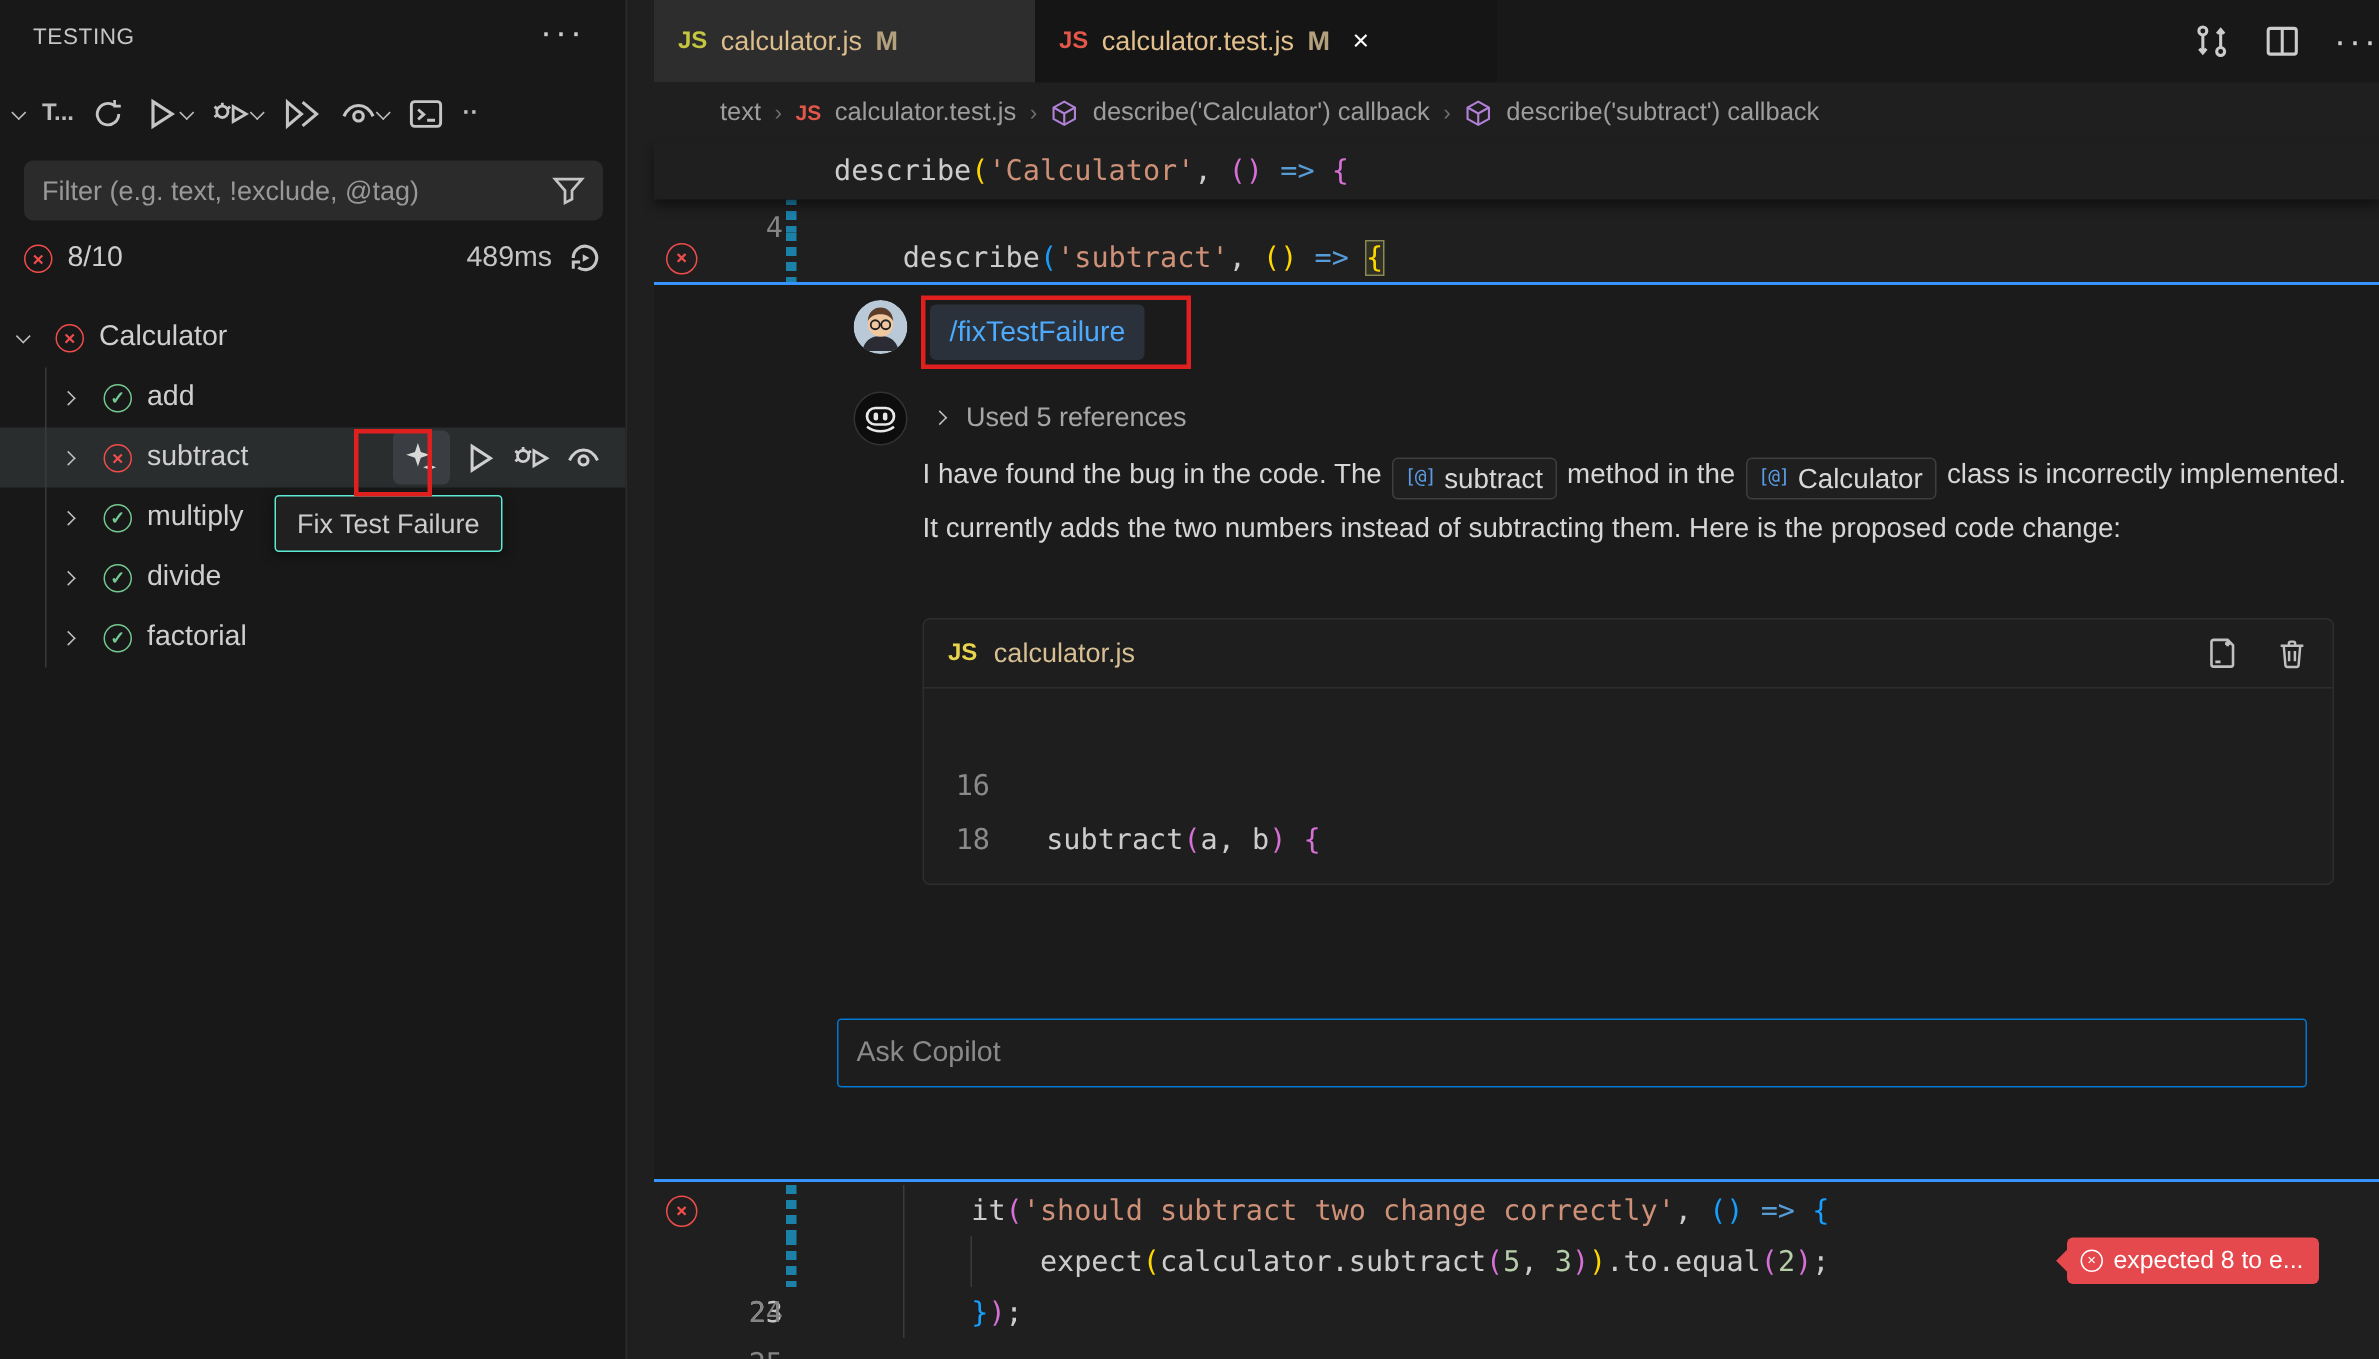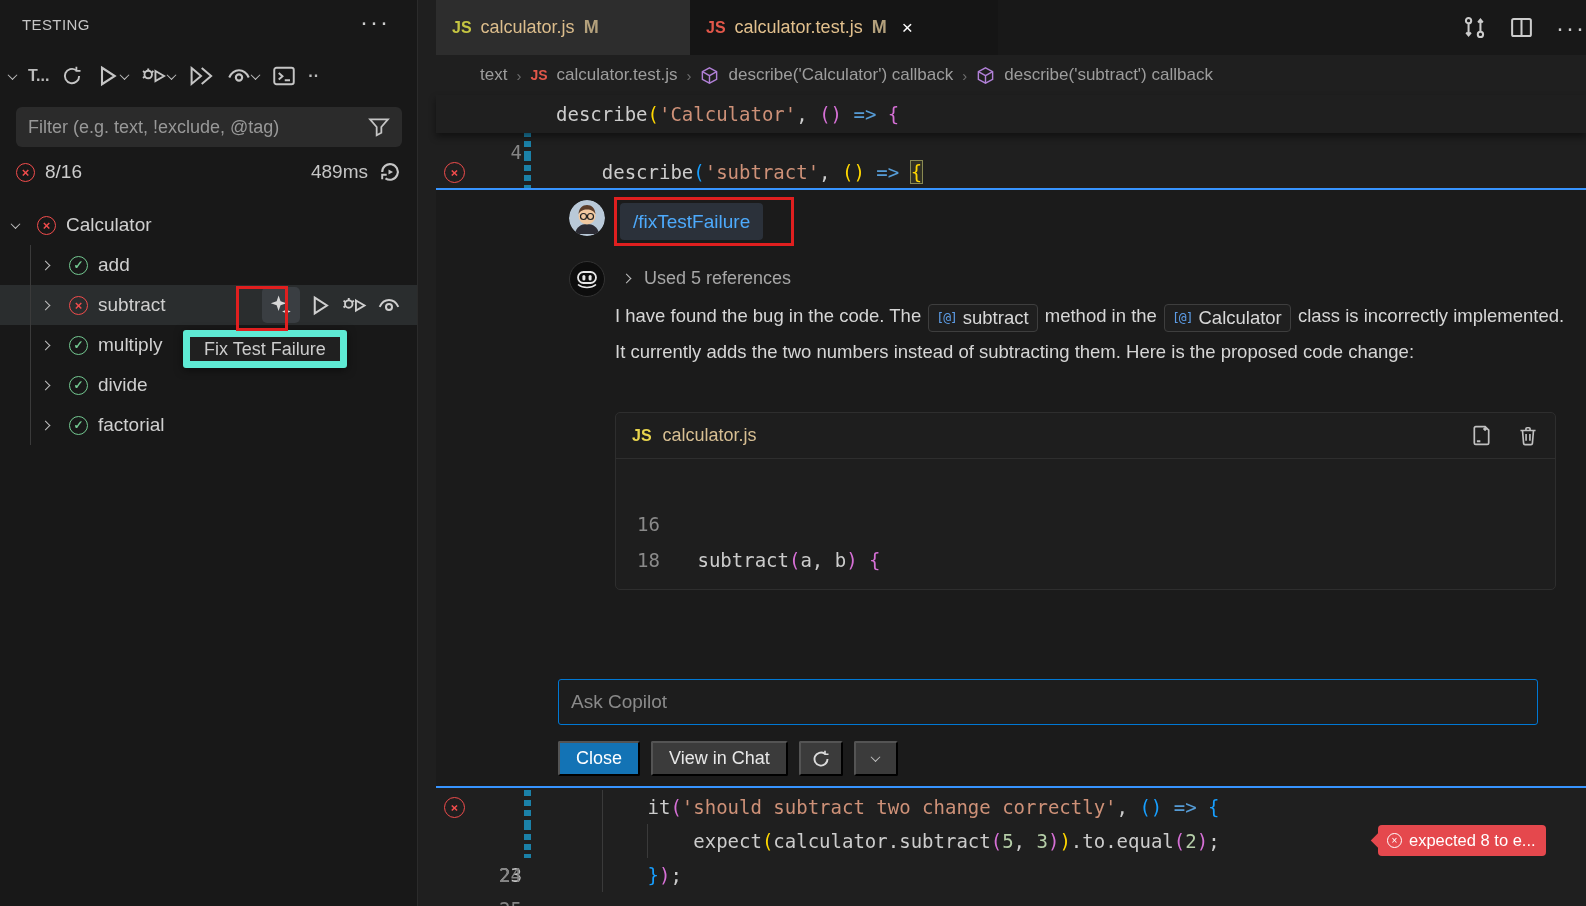"8/16" span.res-count { text: 8/16 -> 8/10 }
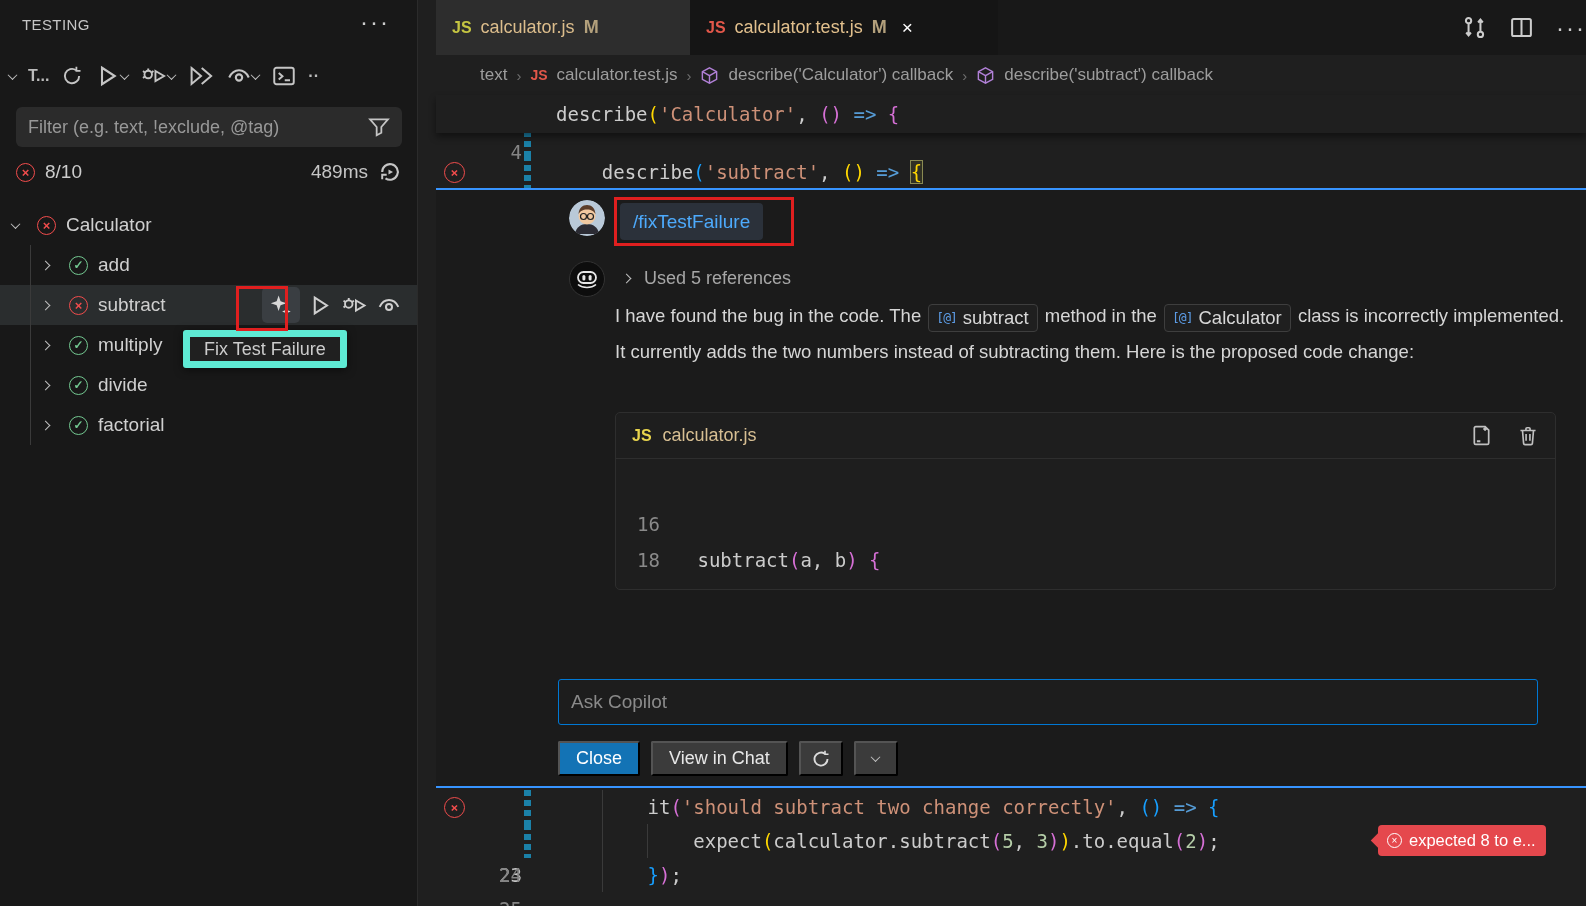"Fix Test Failure" .tooltip { border: 7px solid #5eead4 -> 1px solid #5eead4 }
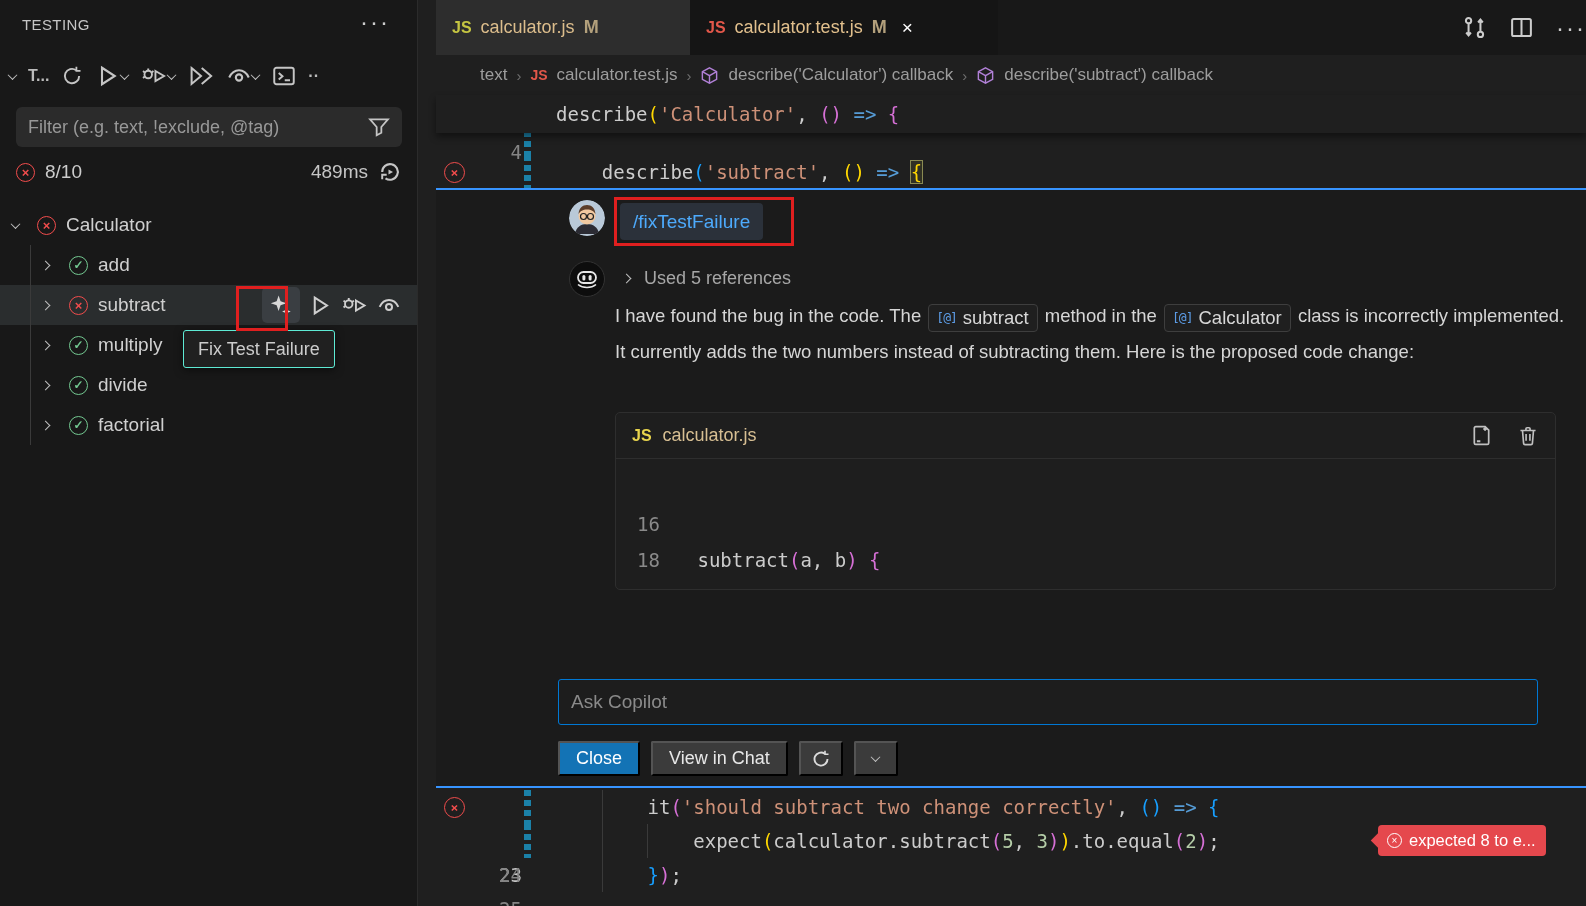"Close" div.chat-btns { html: <div> <button>Close</button> <button>View in Chat</button> <button> <svg> <path></path> <path></path> </svg> </button> <button> <span></span> </button> </div> -> none }
